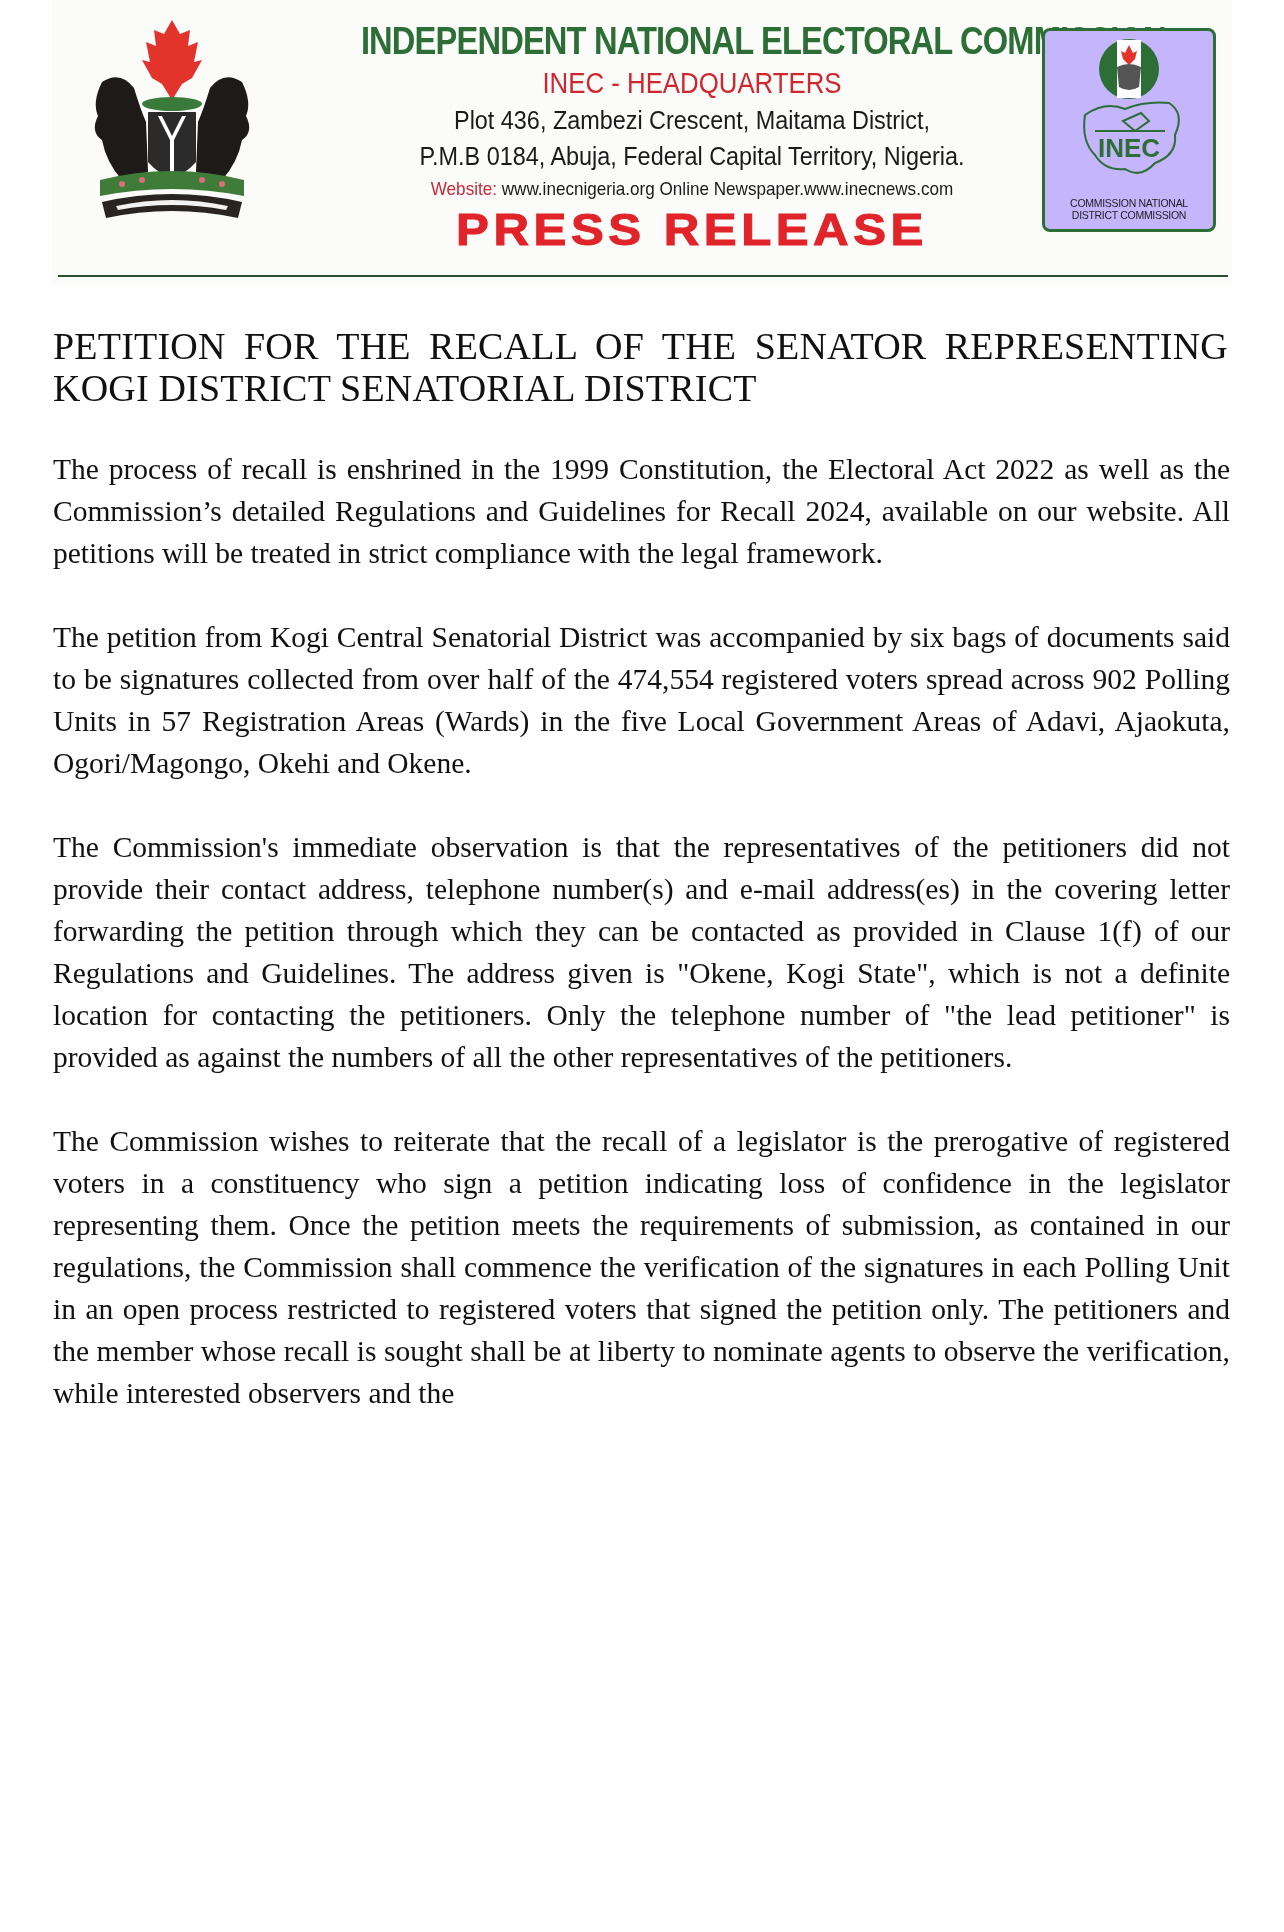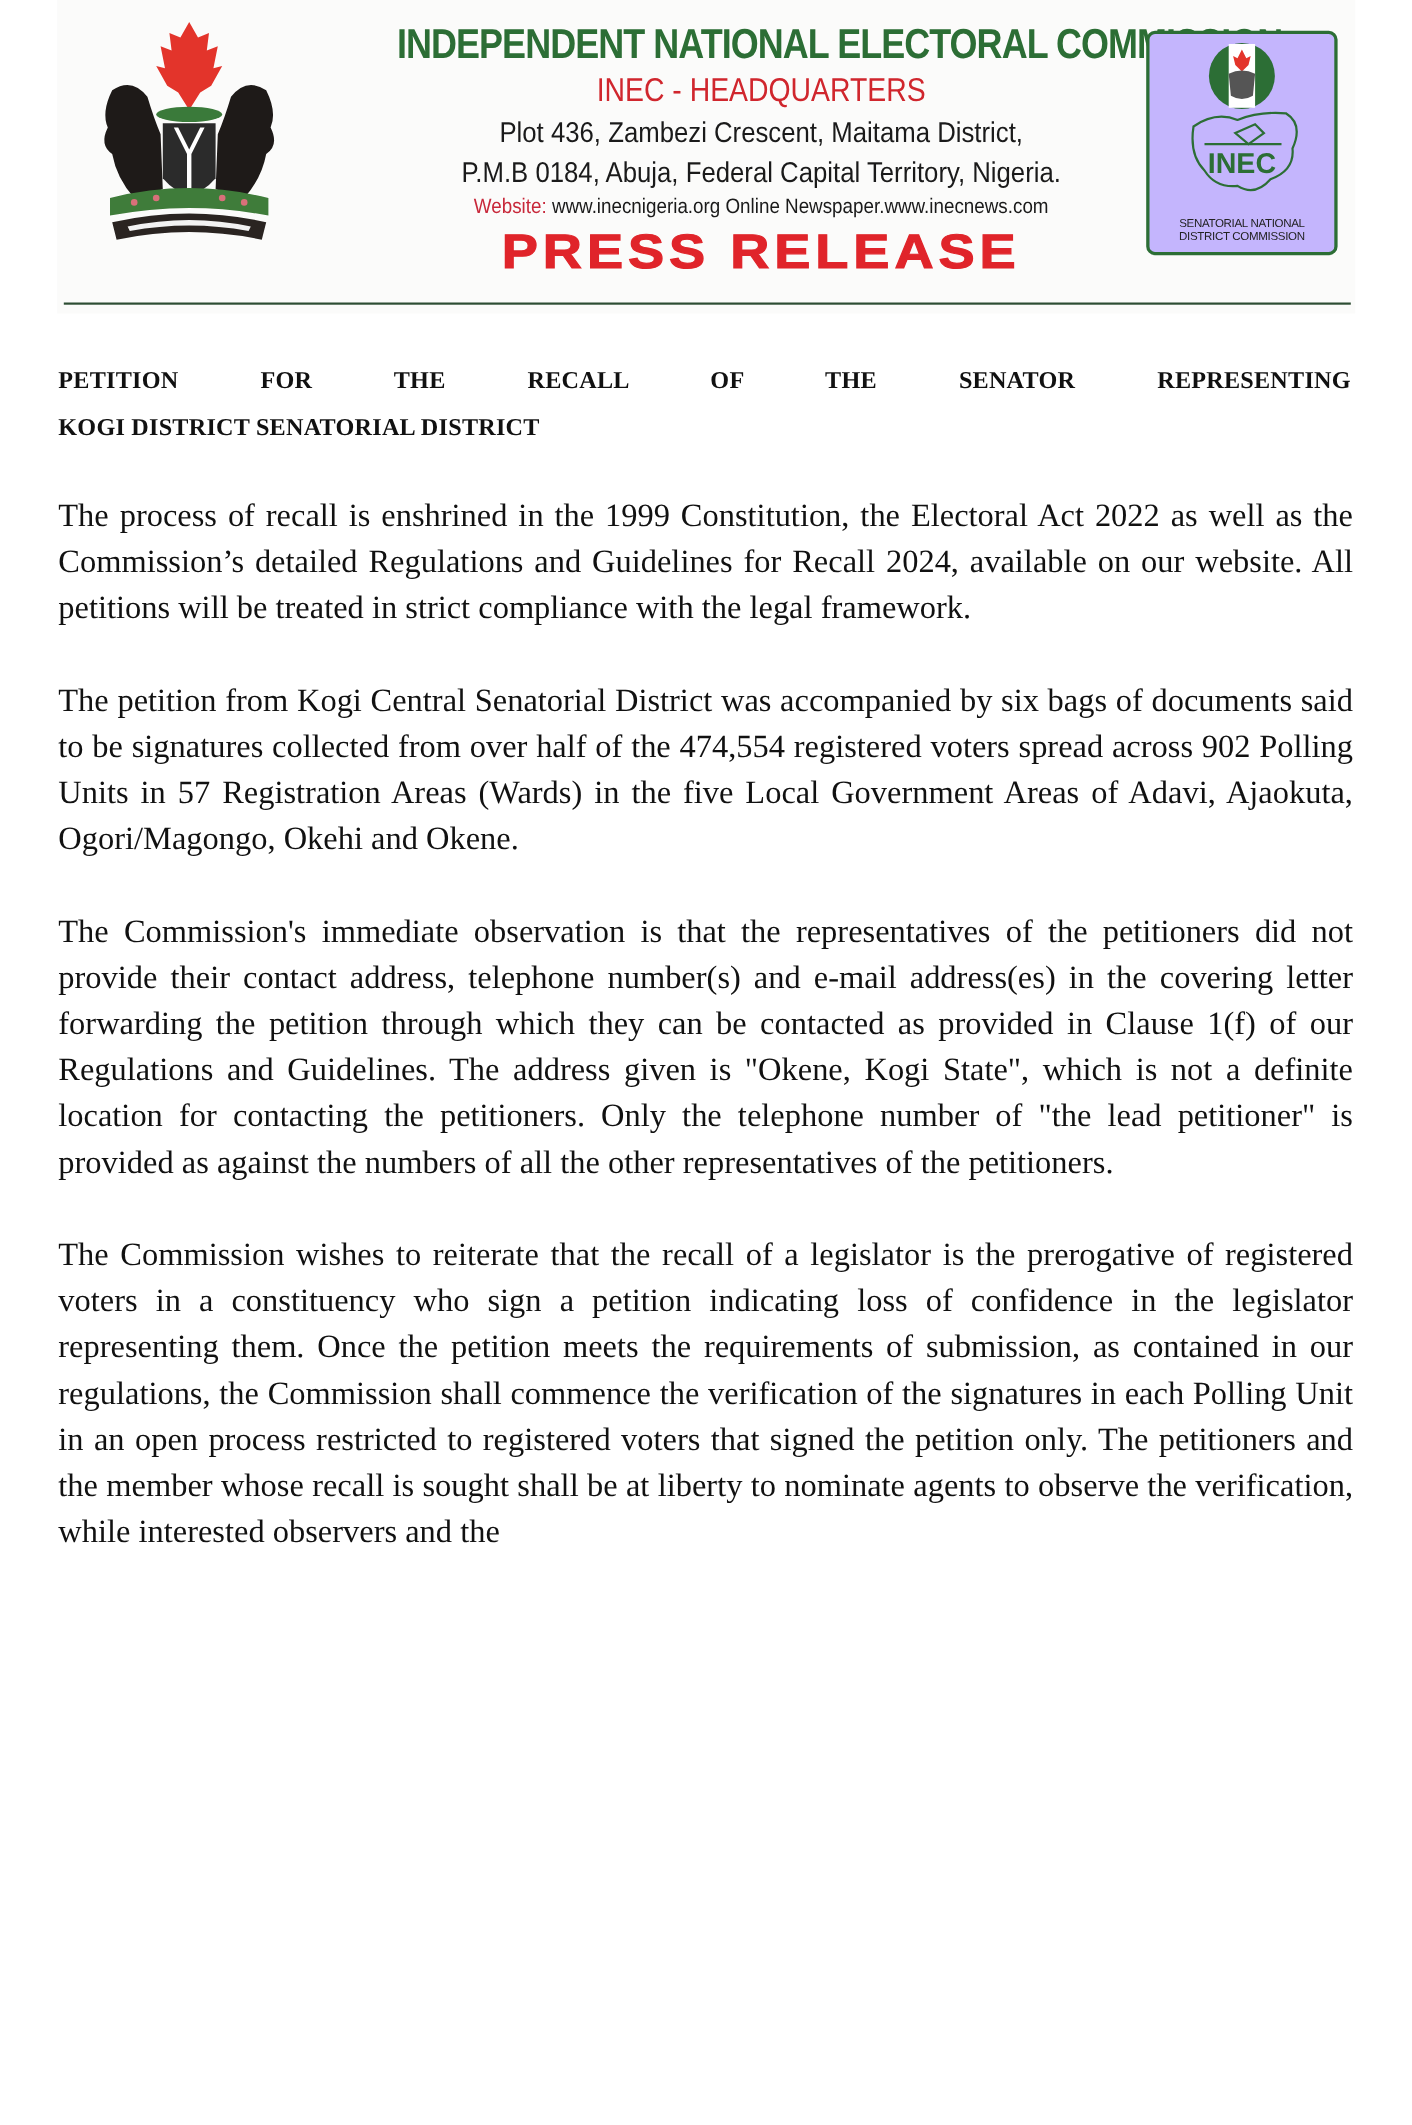"SENATORIAL NATIONAL" div { text: SENATORIAL -> COMMISSION }
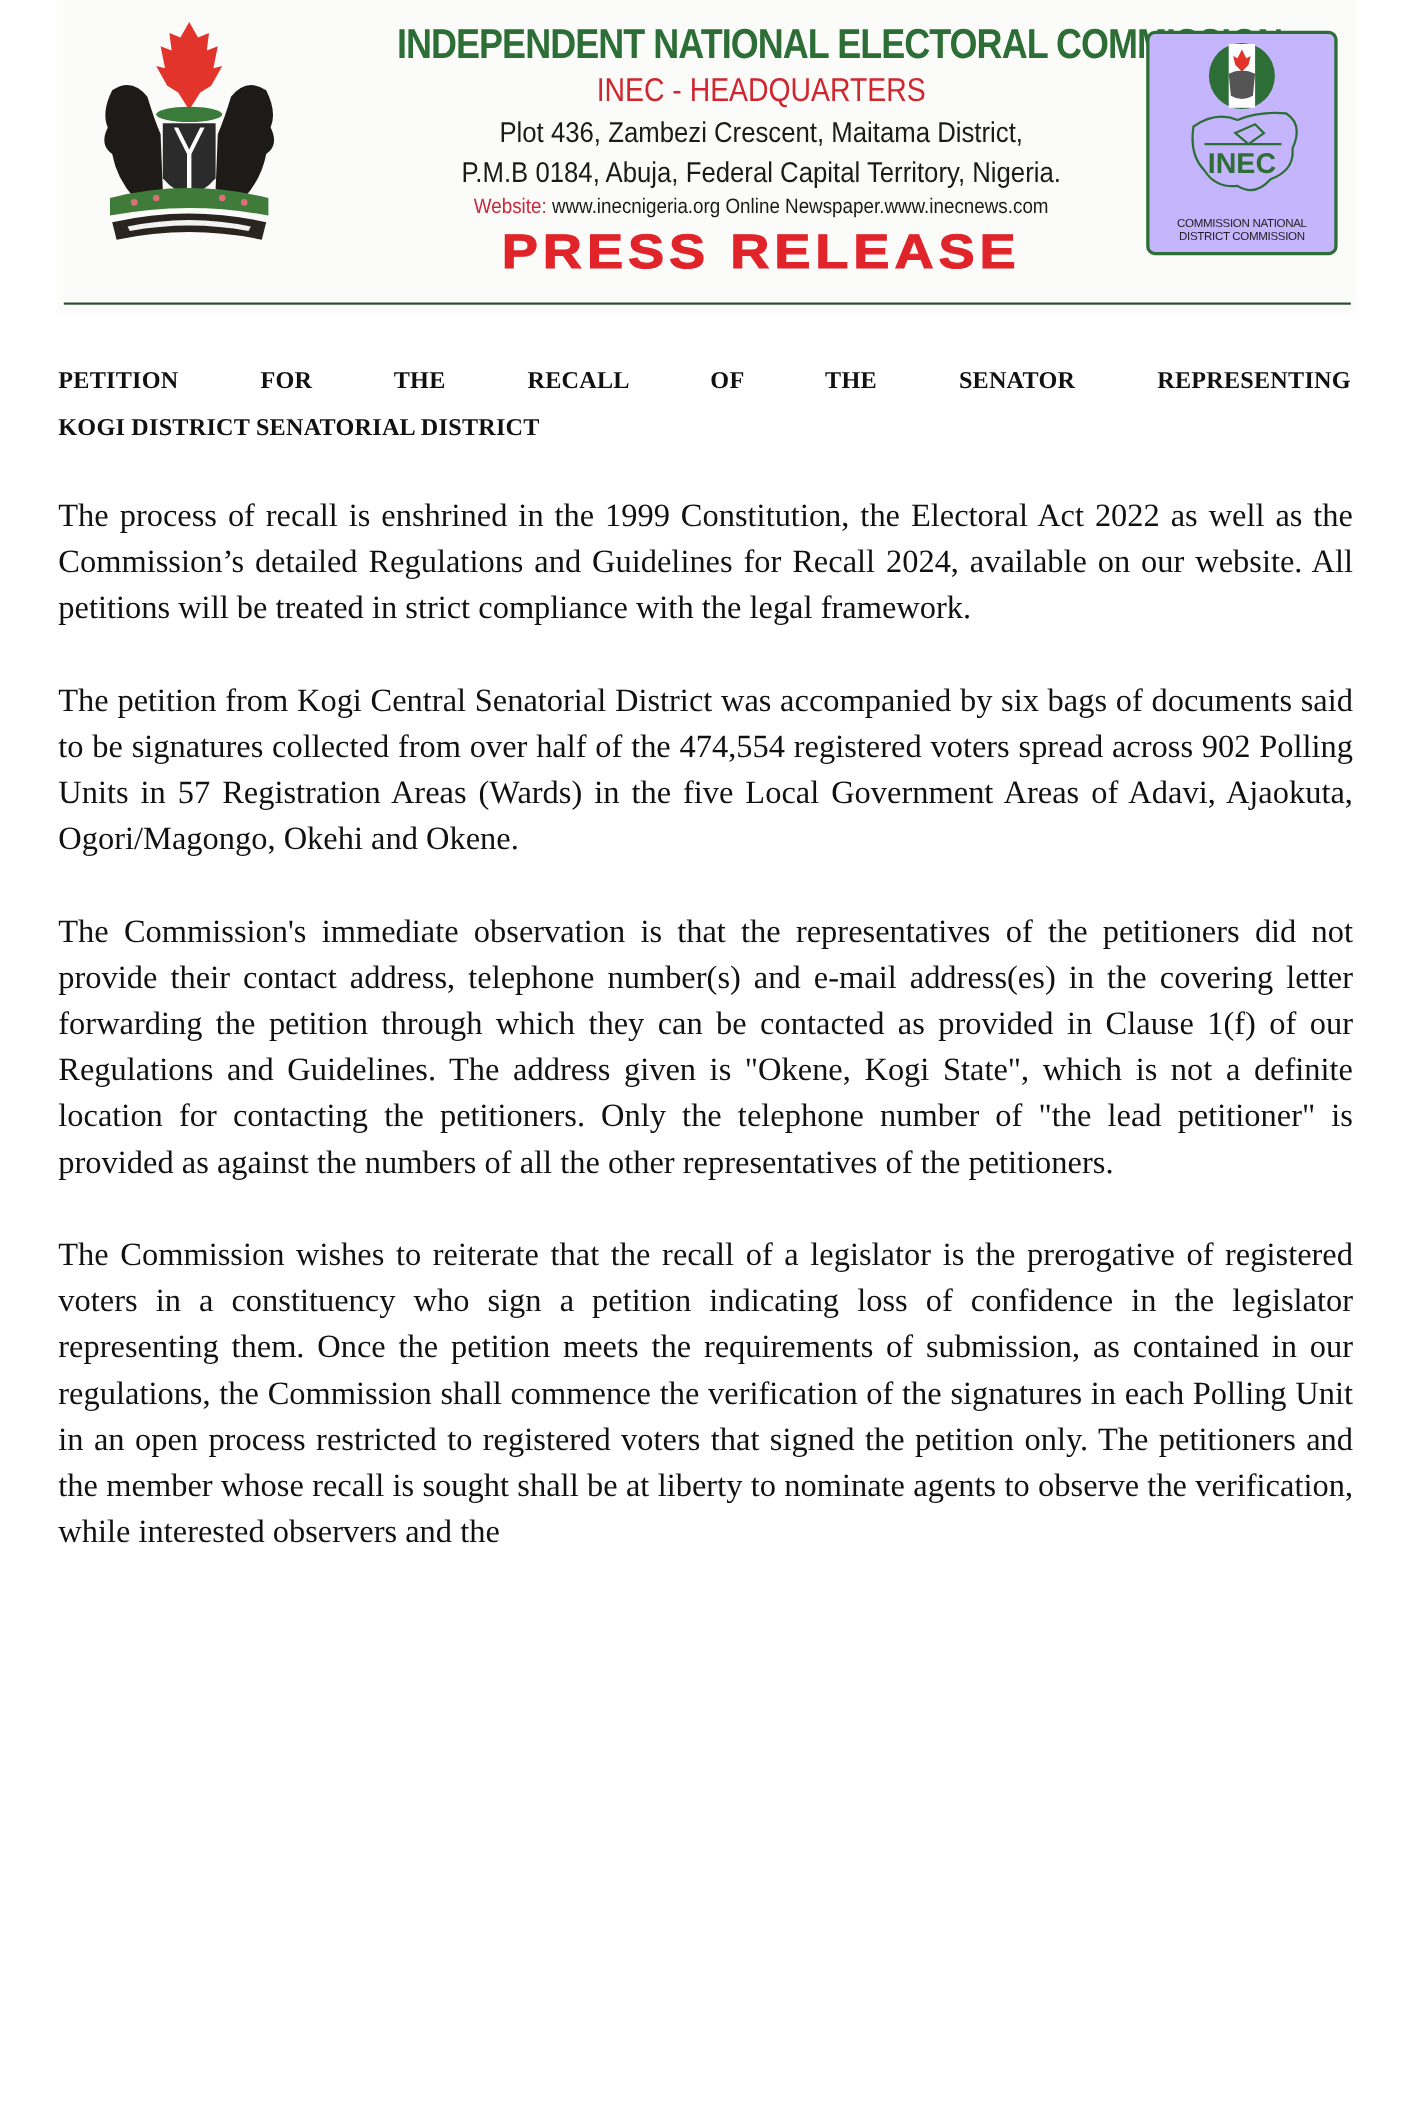"PETITION FOR THE RECALL OF" .doc-title { font-size: 22px -> 38px; font-weight: 700 -> 400 }
